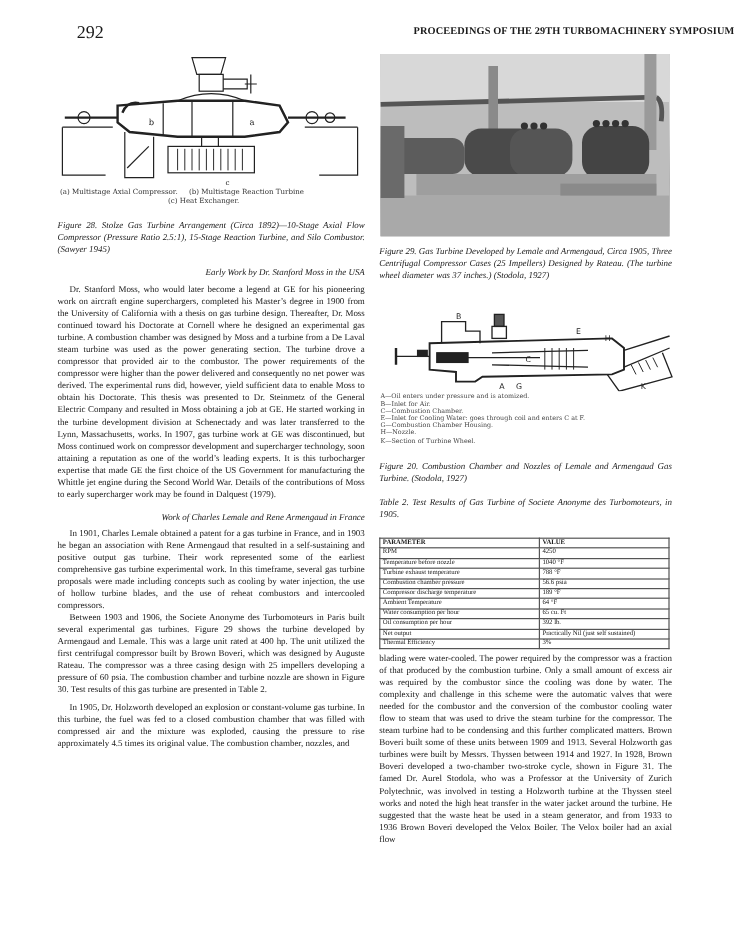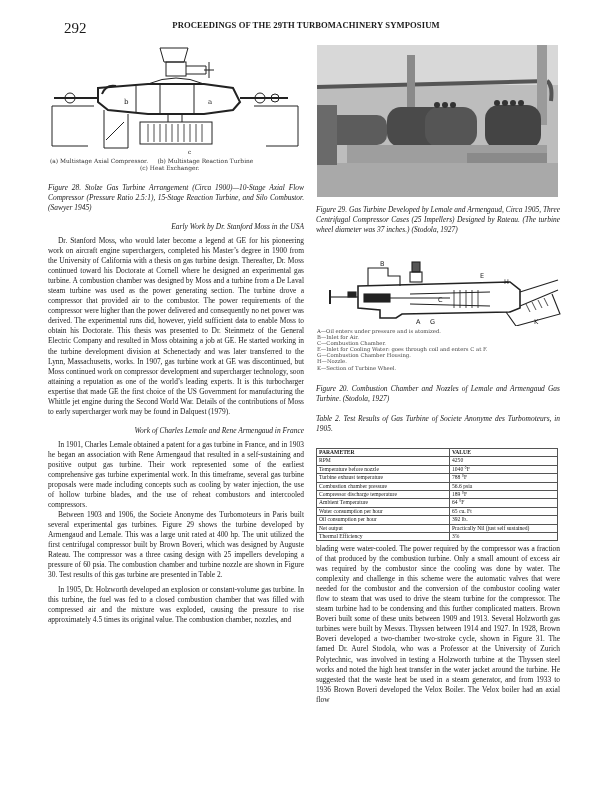"PROCEEDINGS OF THE 29TH TURBOMACHINERY" .running { text-align: center -> right }
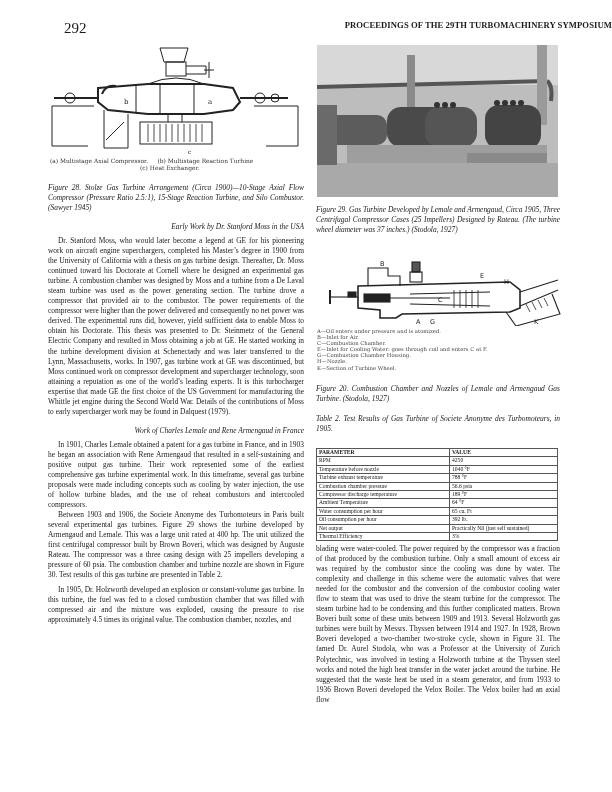"Figure 28. Stolze Gas Turbine" p.caption { text: 1900 -> 1892 }
